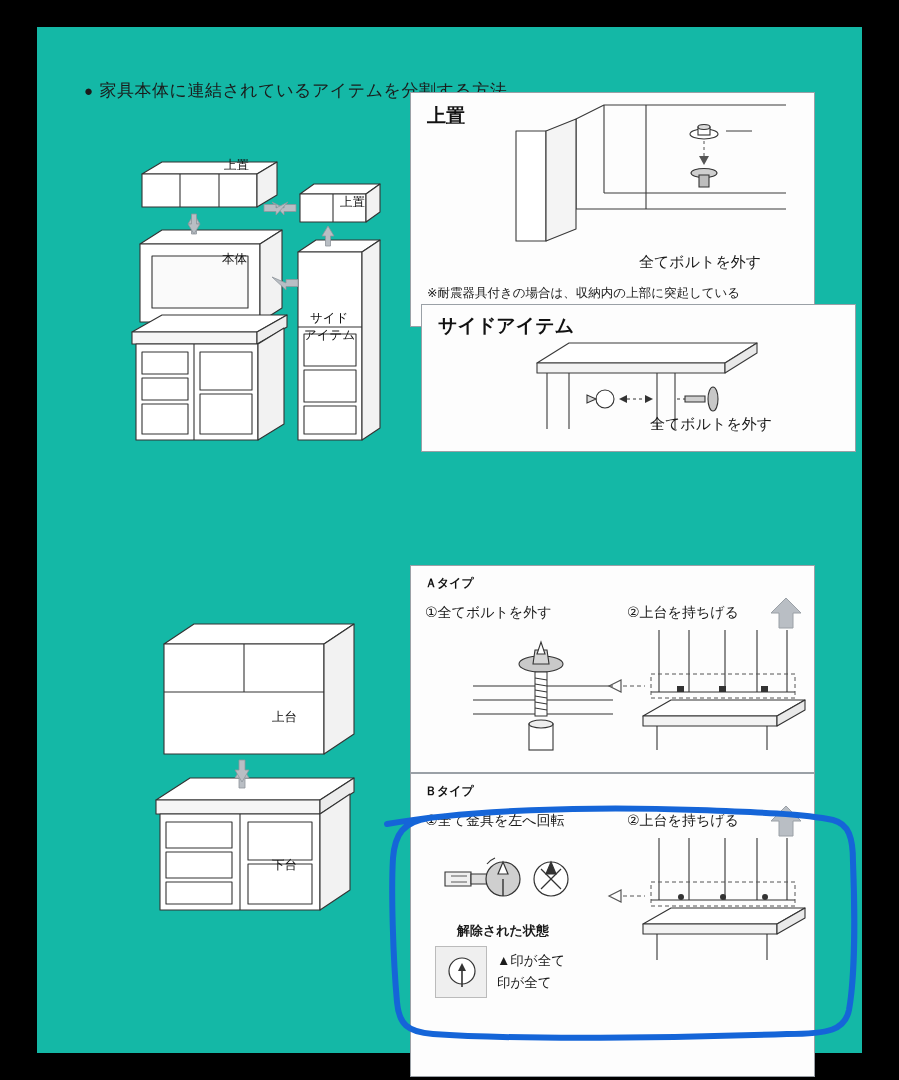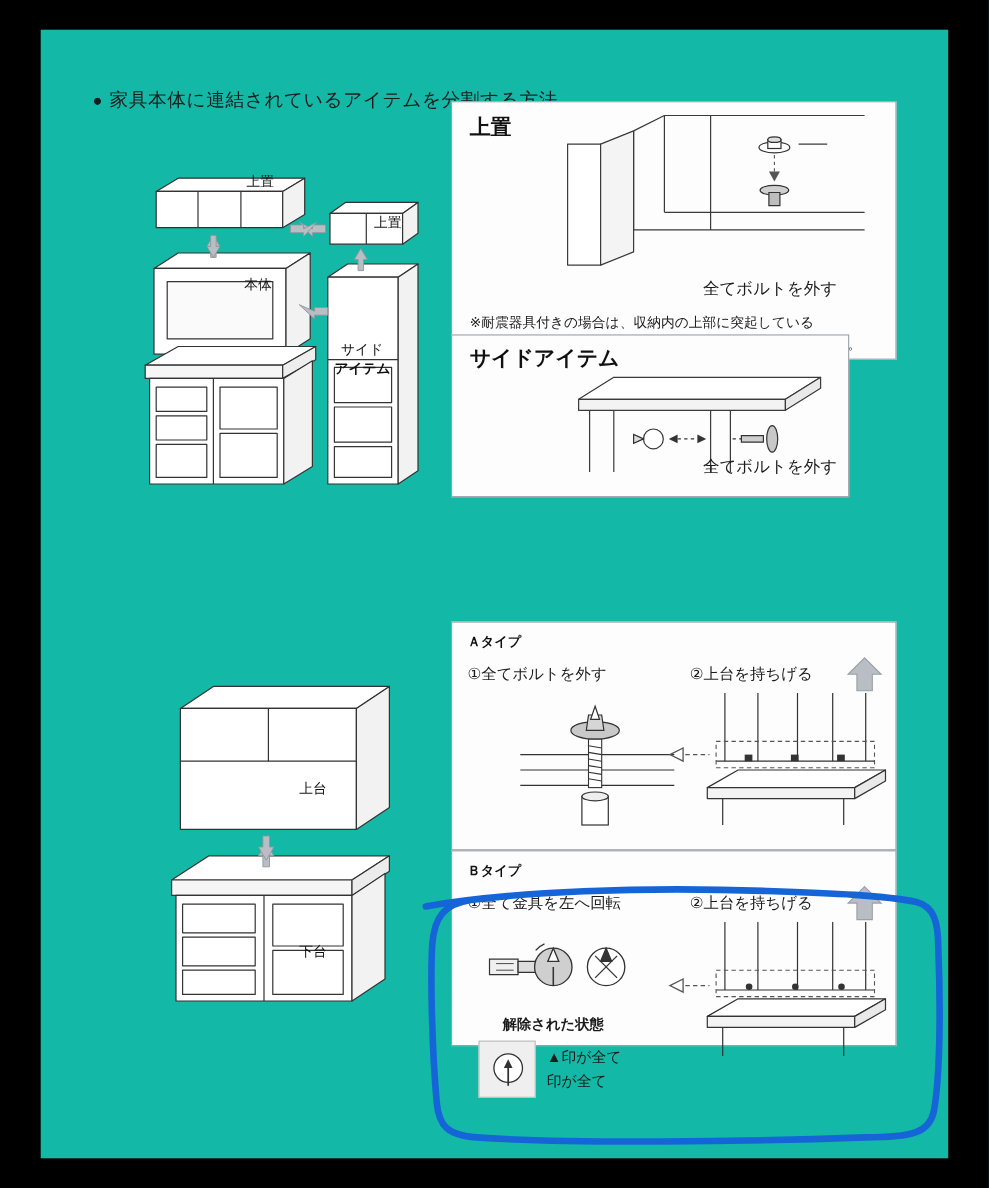"アイテム" div.lbl { font-weight: bold -> none }
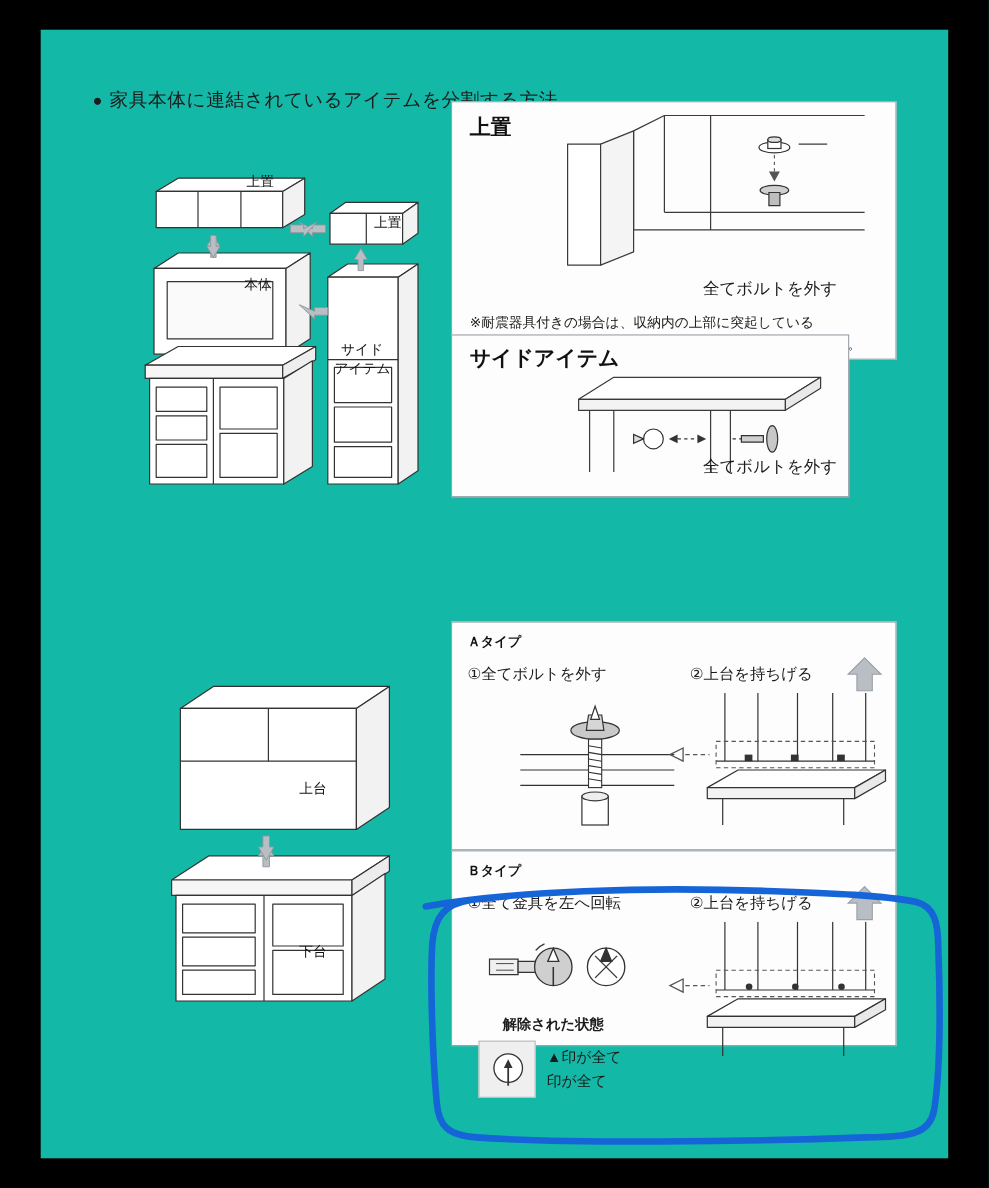"サイドアイテム" div.panel { left: 373px -> 384px; width: 362px -> 435px }
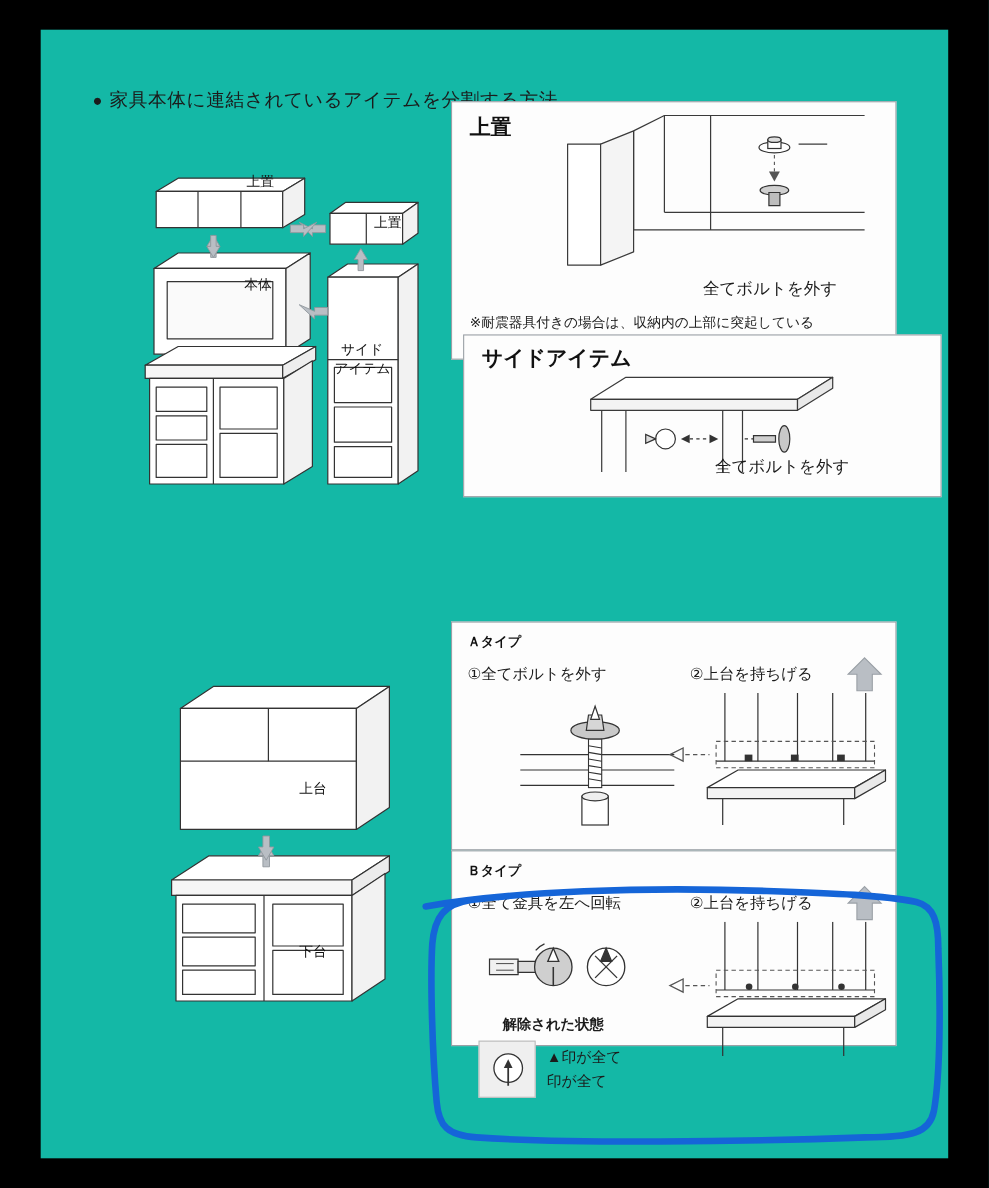"Ｂタイプ" div.panel { height: 178px -> 304px }
